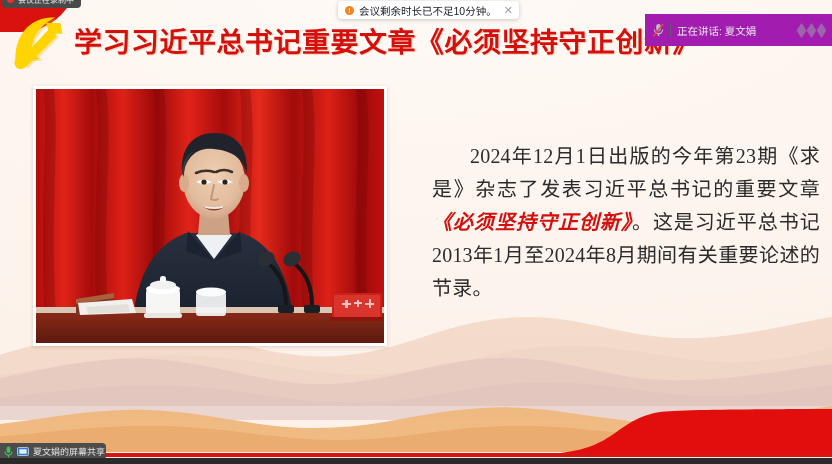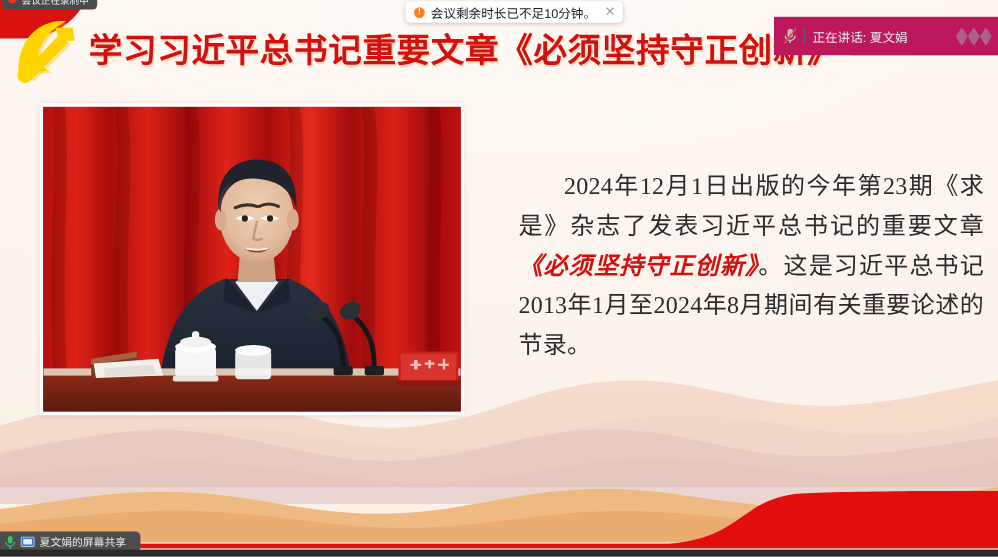"正在讲话: 夏文娟" .speaker-strip { background: #be185d -> #a21caf }
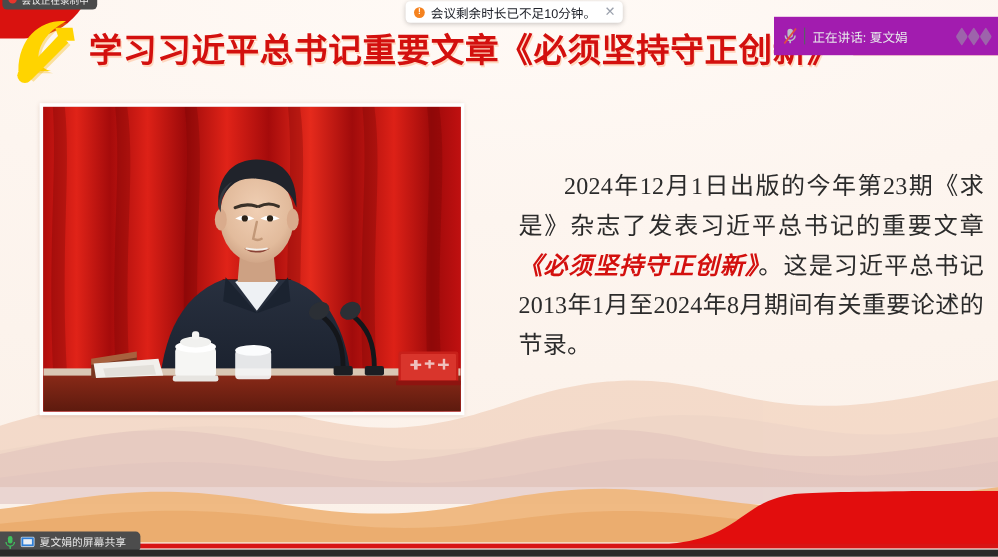"夏文娟的屏幕共享" .share-bar { padding: 0 12px 0 4px -> 0 1px 0 4px }
